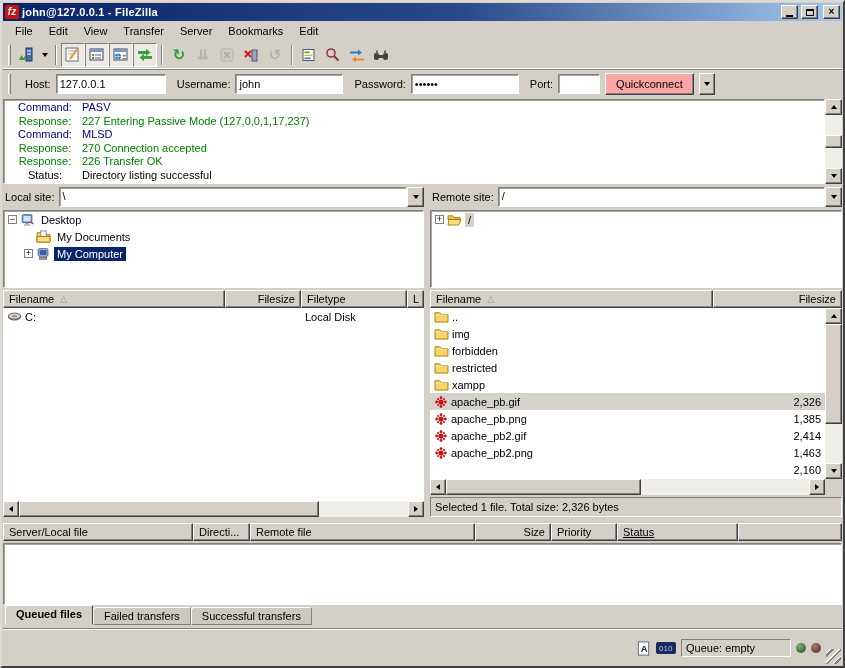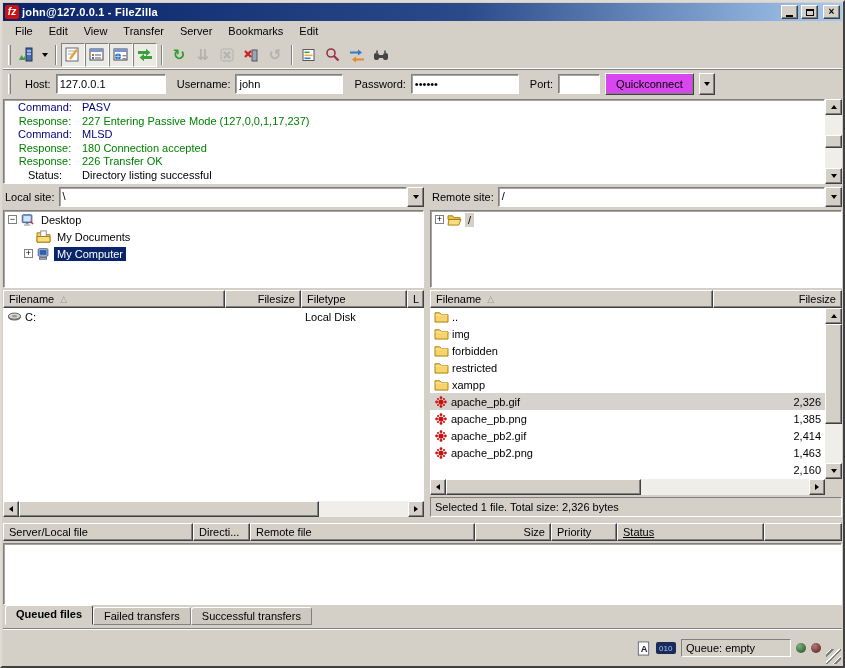"Quickconnect" .qcbtn { background: #d946ef -> #fca5a5 }
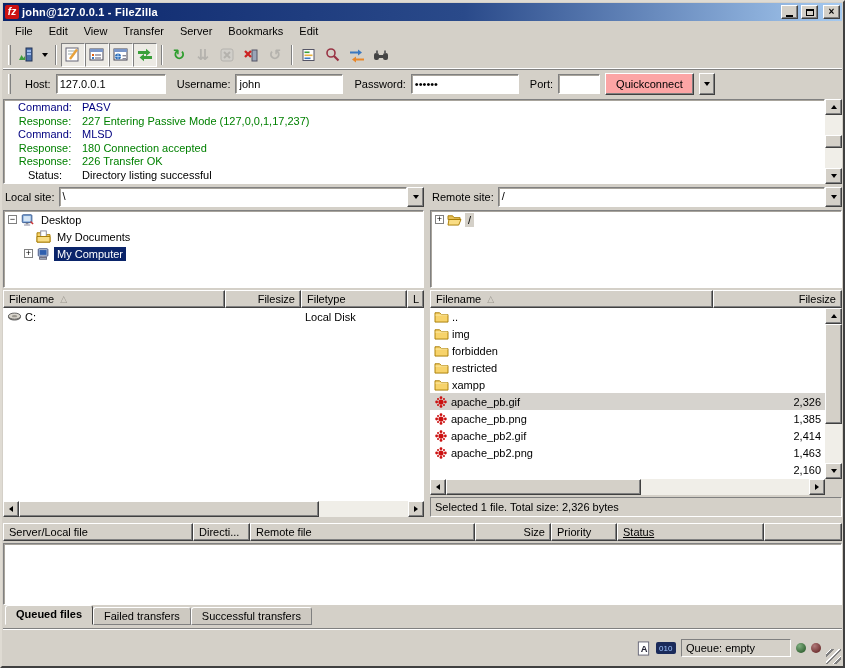"180 Connection accepted" span.log-text { text: 180 -> 270 }
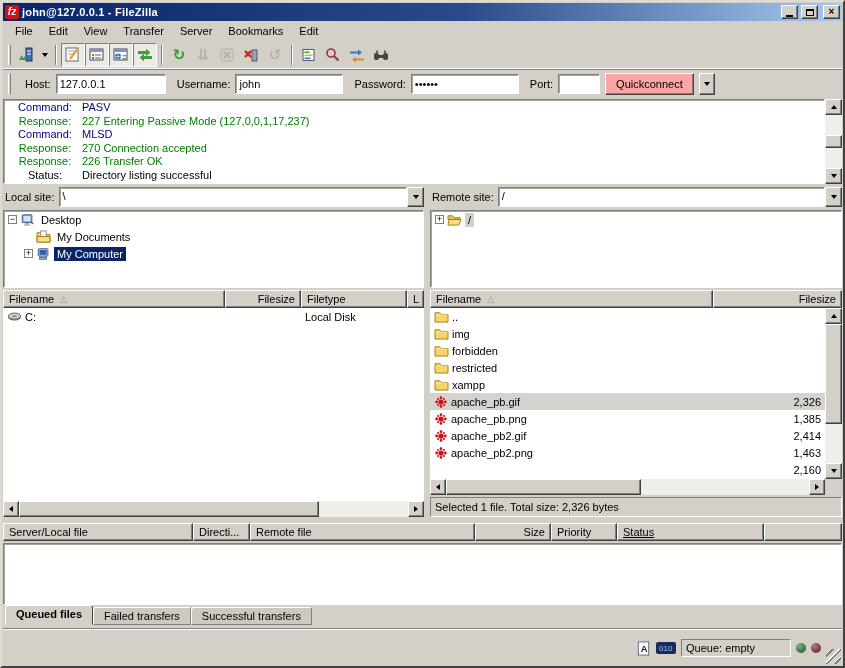"Status" span.hcell { width: 147px -> 121px }
